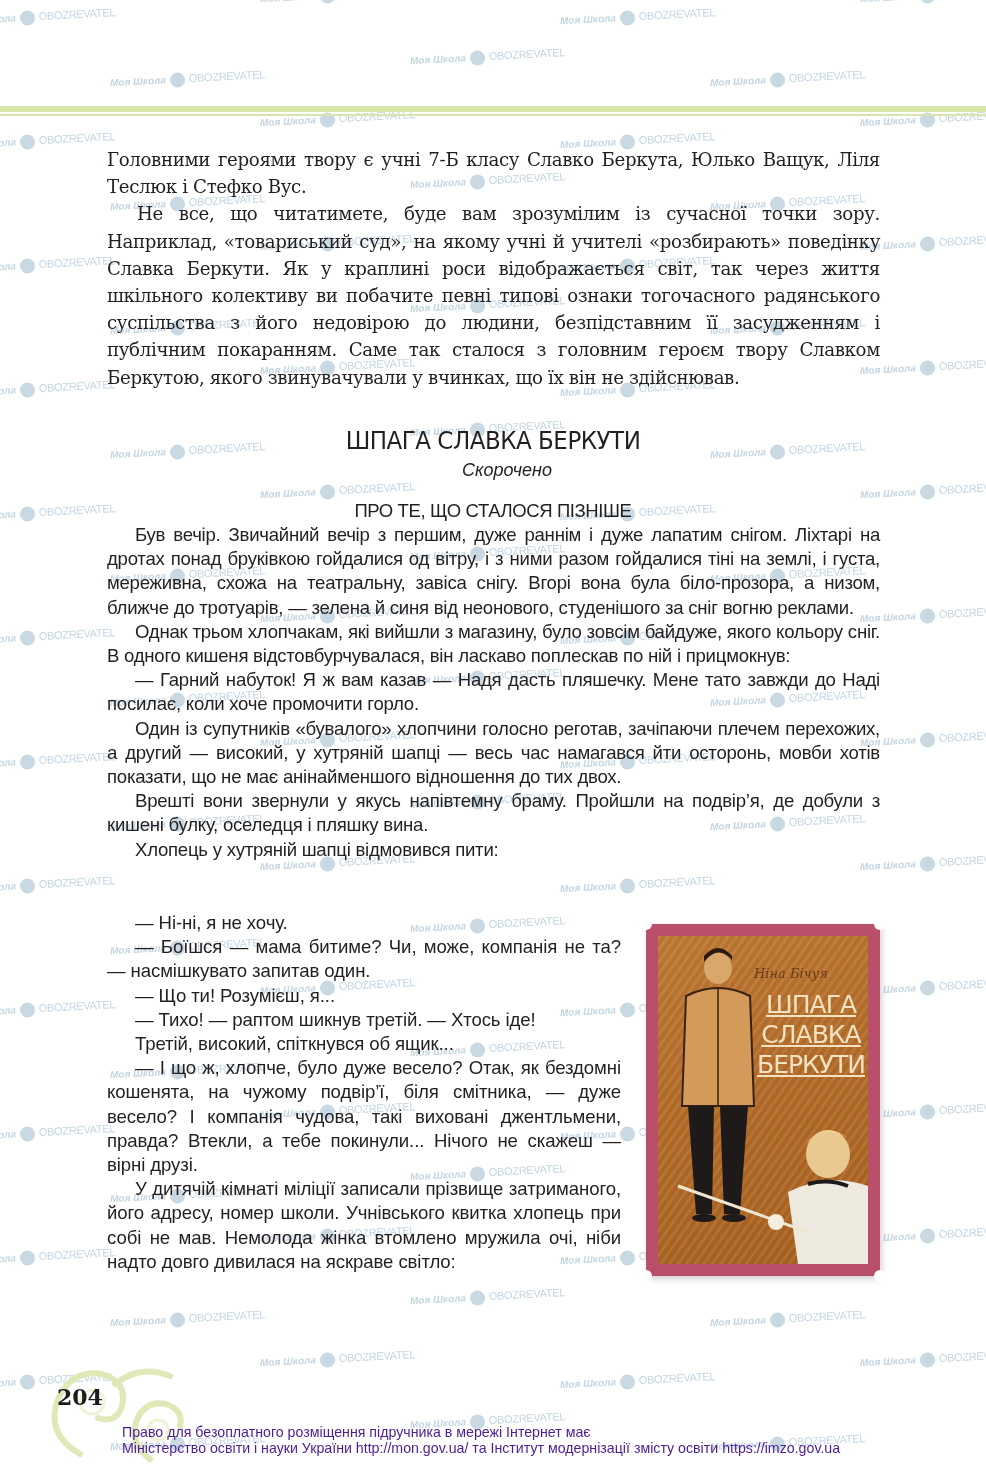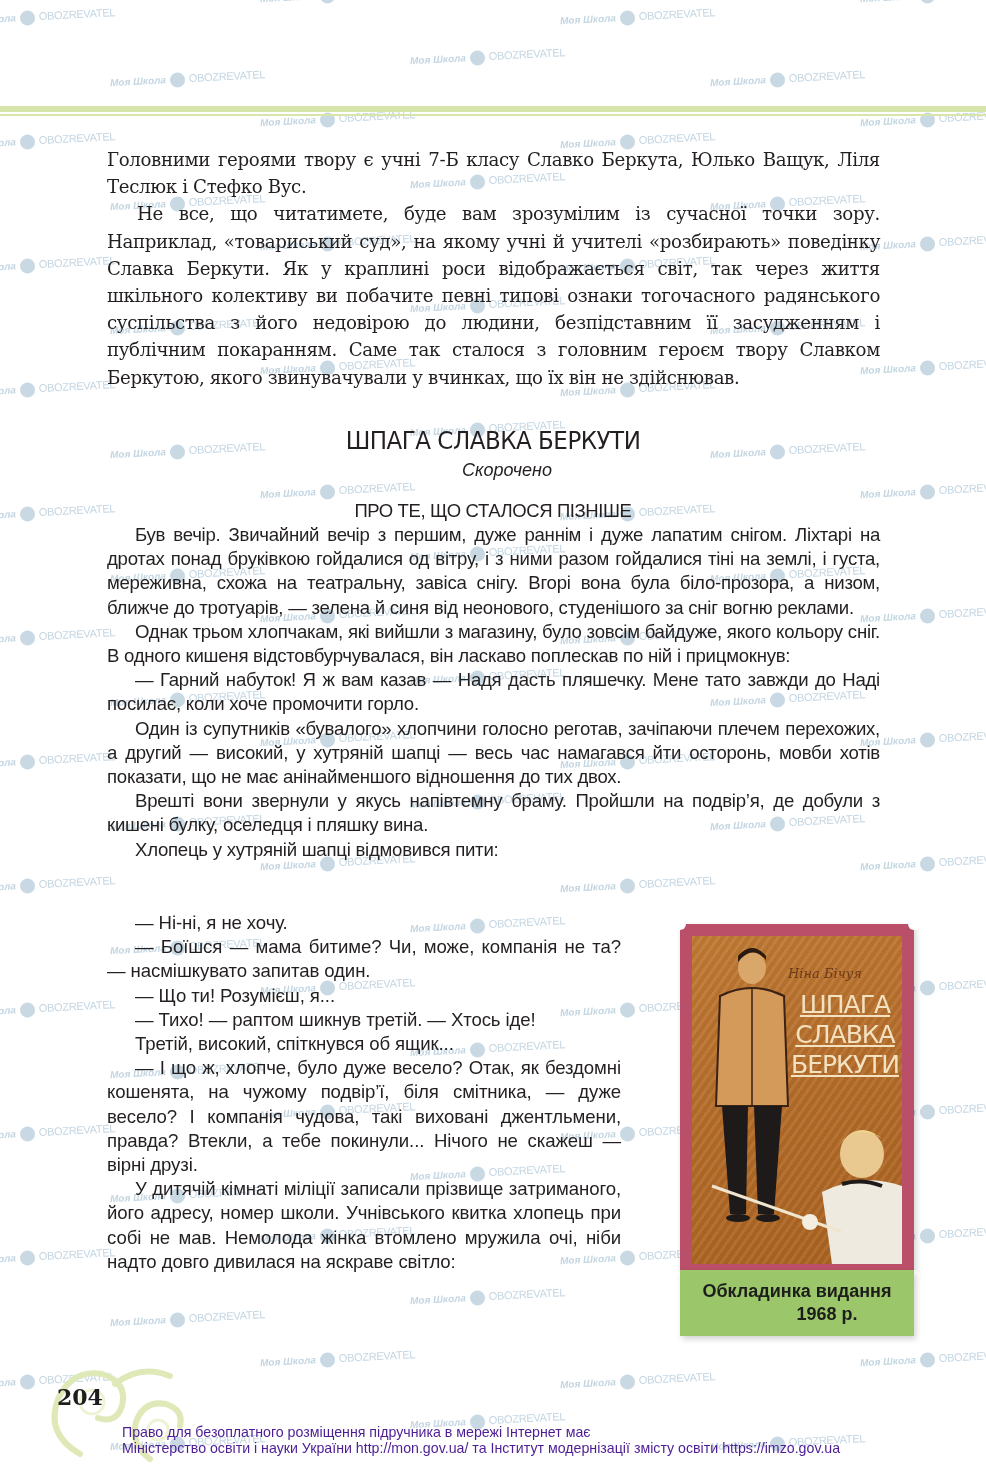"Ніна Бічуя" .figure { left: 680px -> 646px }
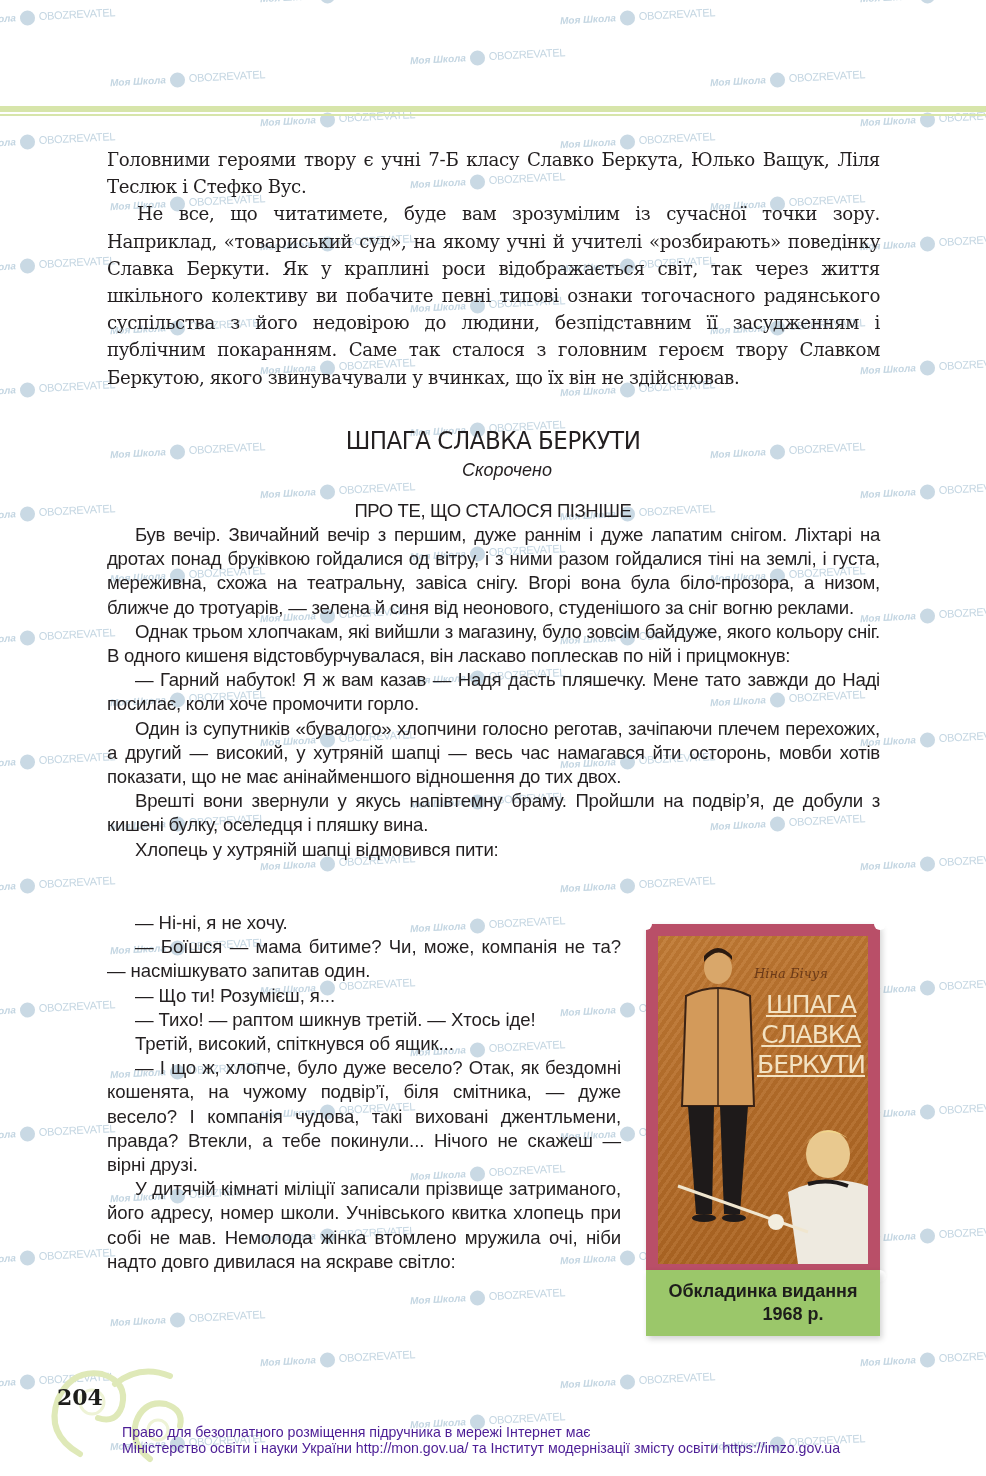"Обкладинка видання" div.caption { html: <div> <span>Обкладинка видання</span> <span>1968 р.</span> </div> -> none }
